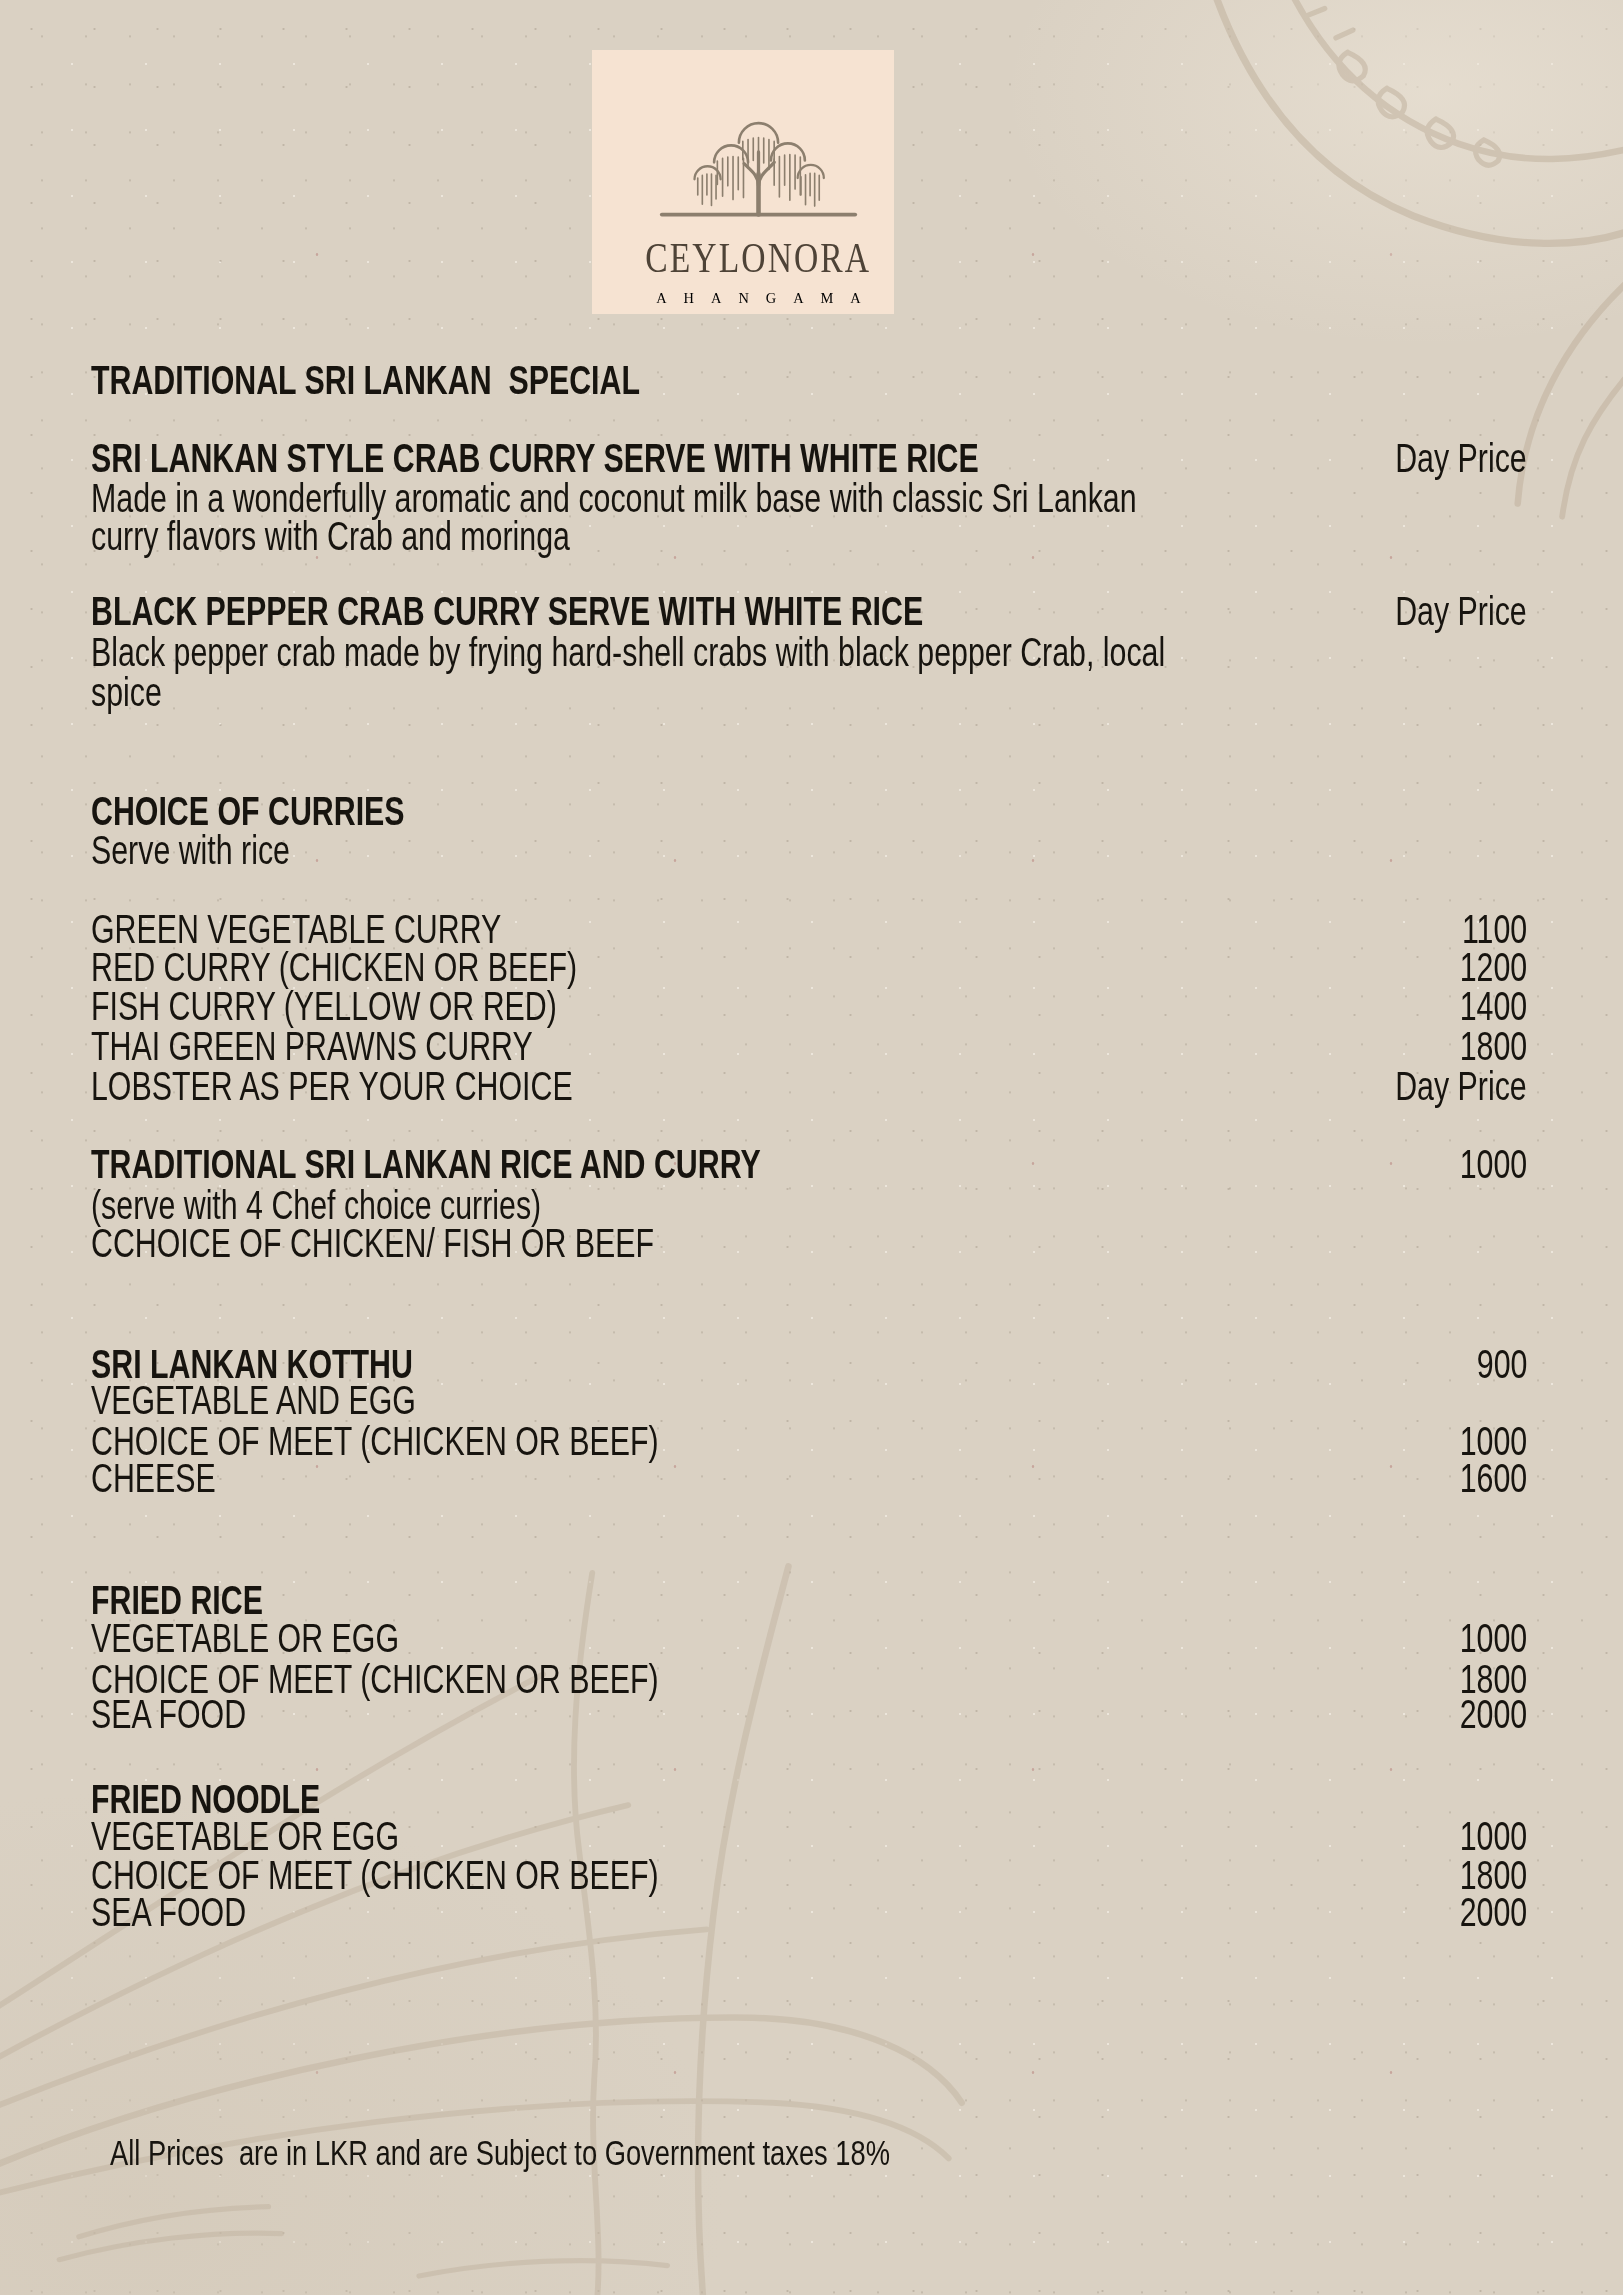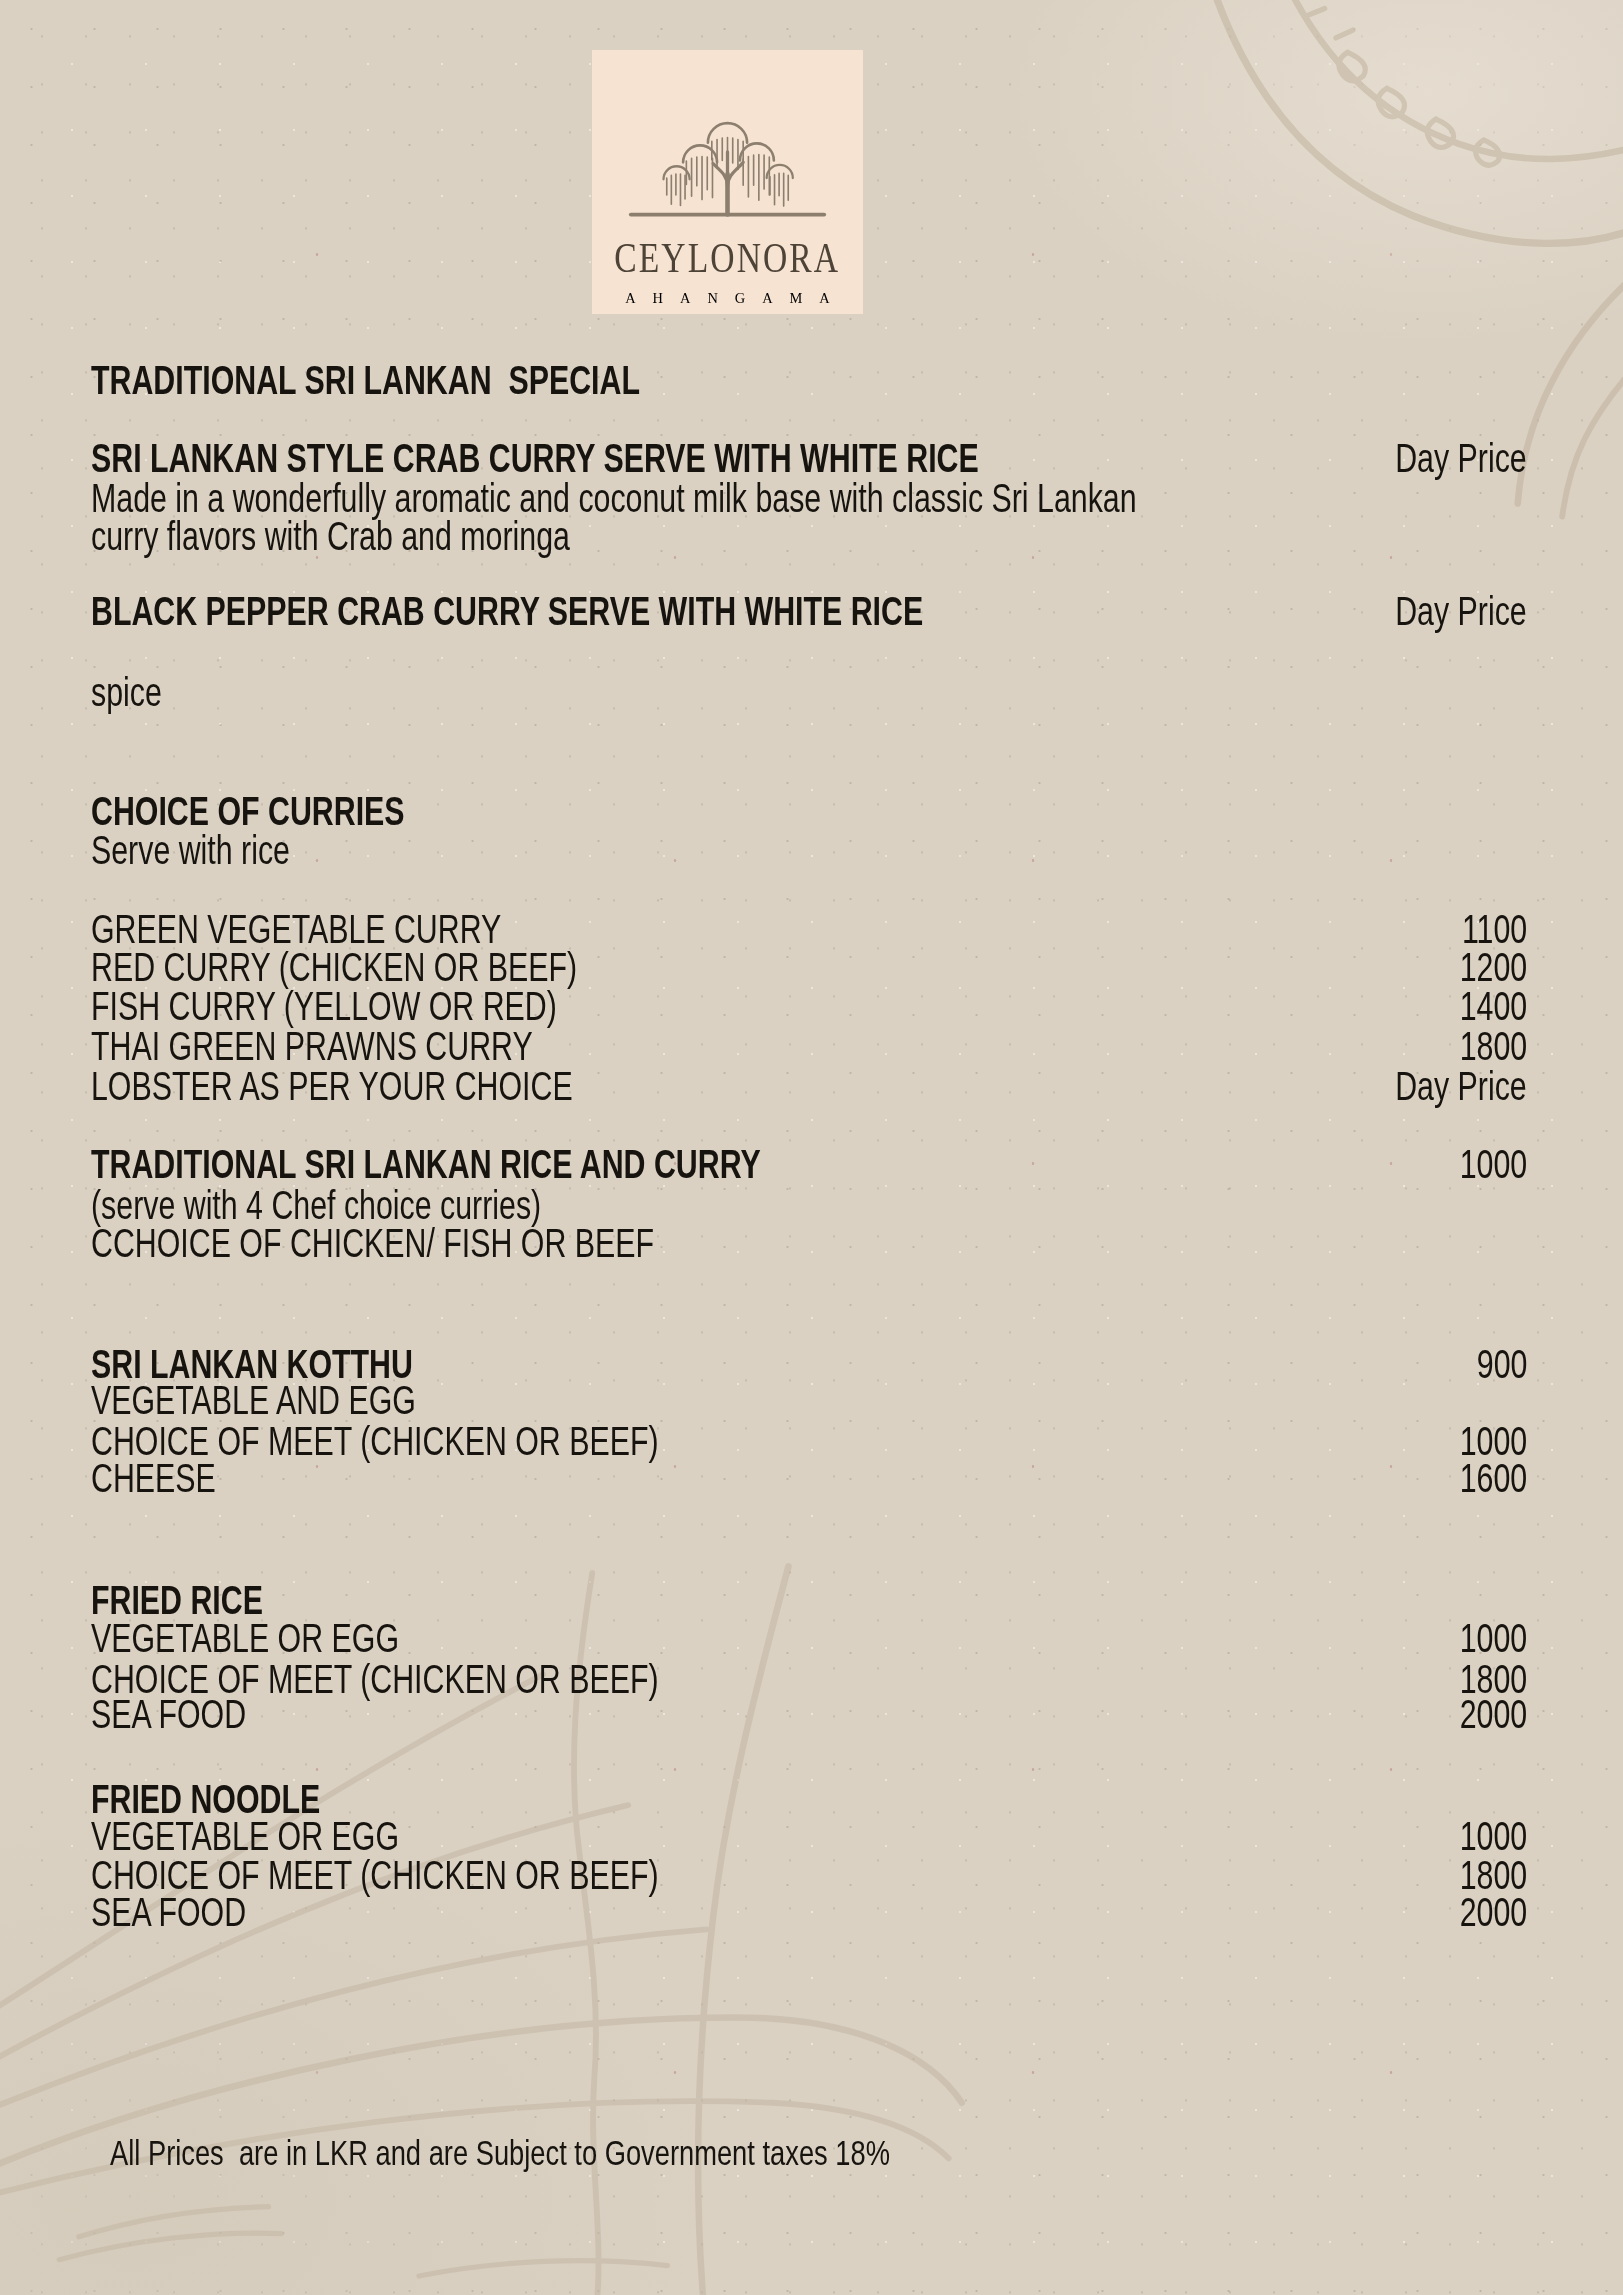"CEYLONORA" .logo-box { padding-left: none -> 31px }
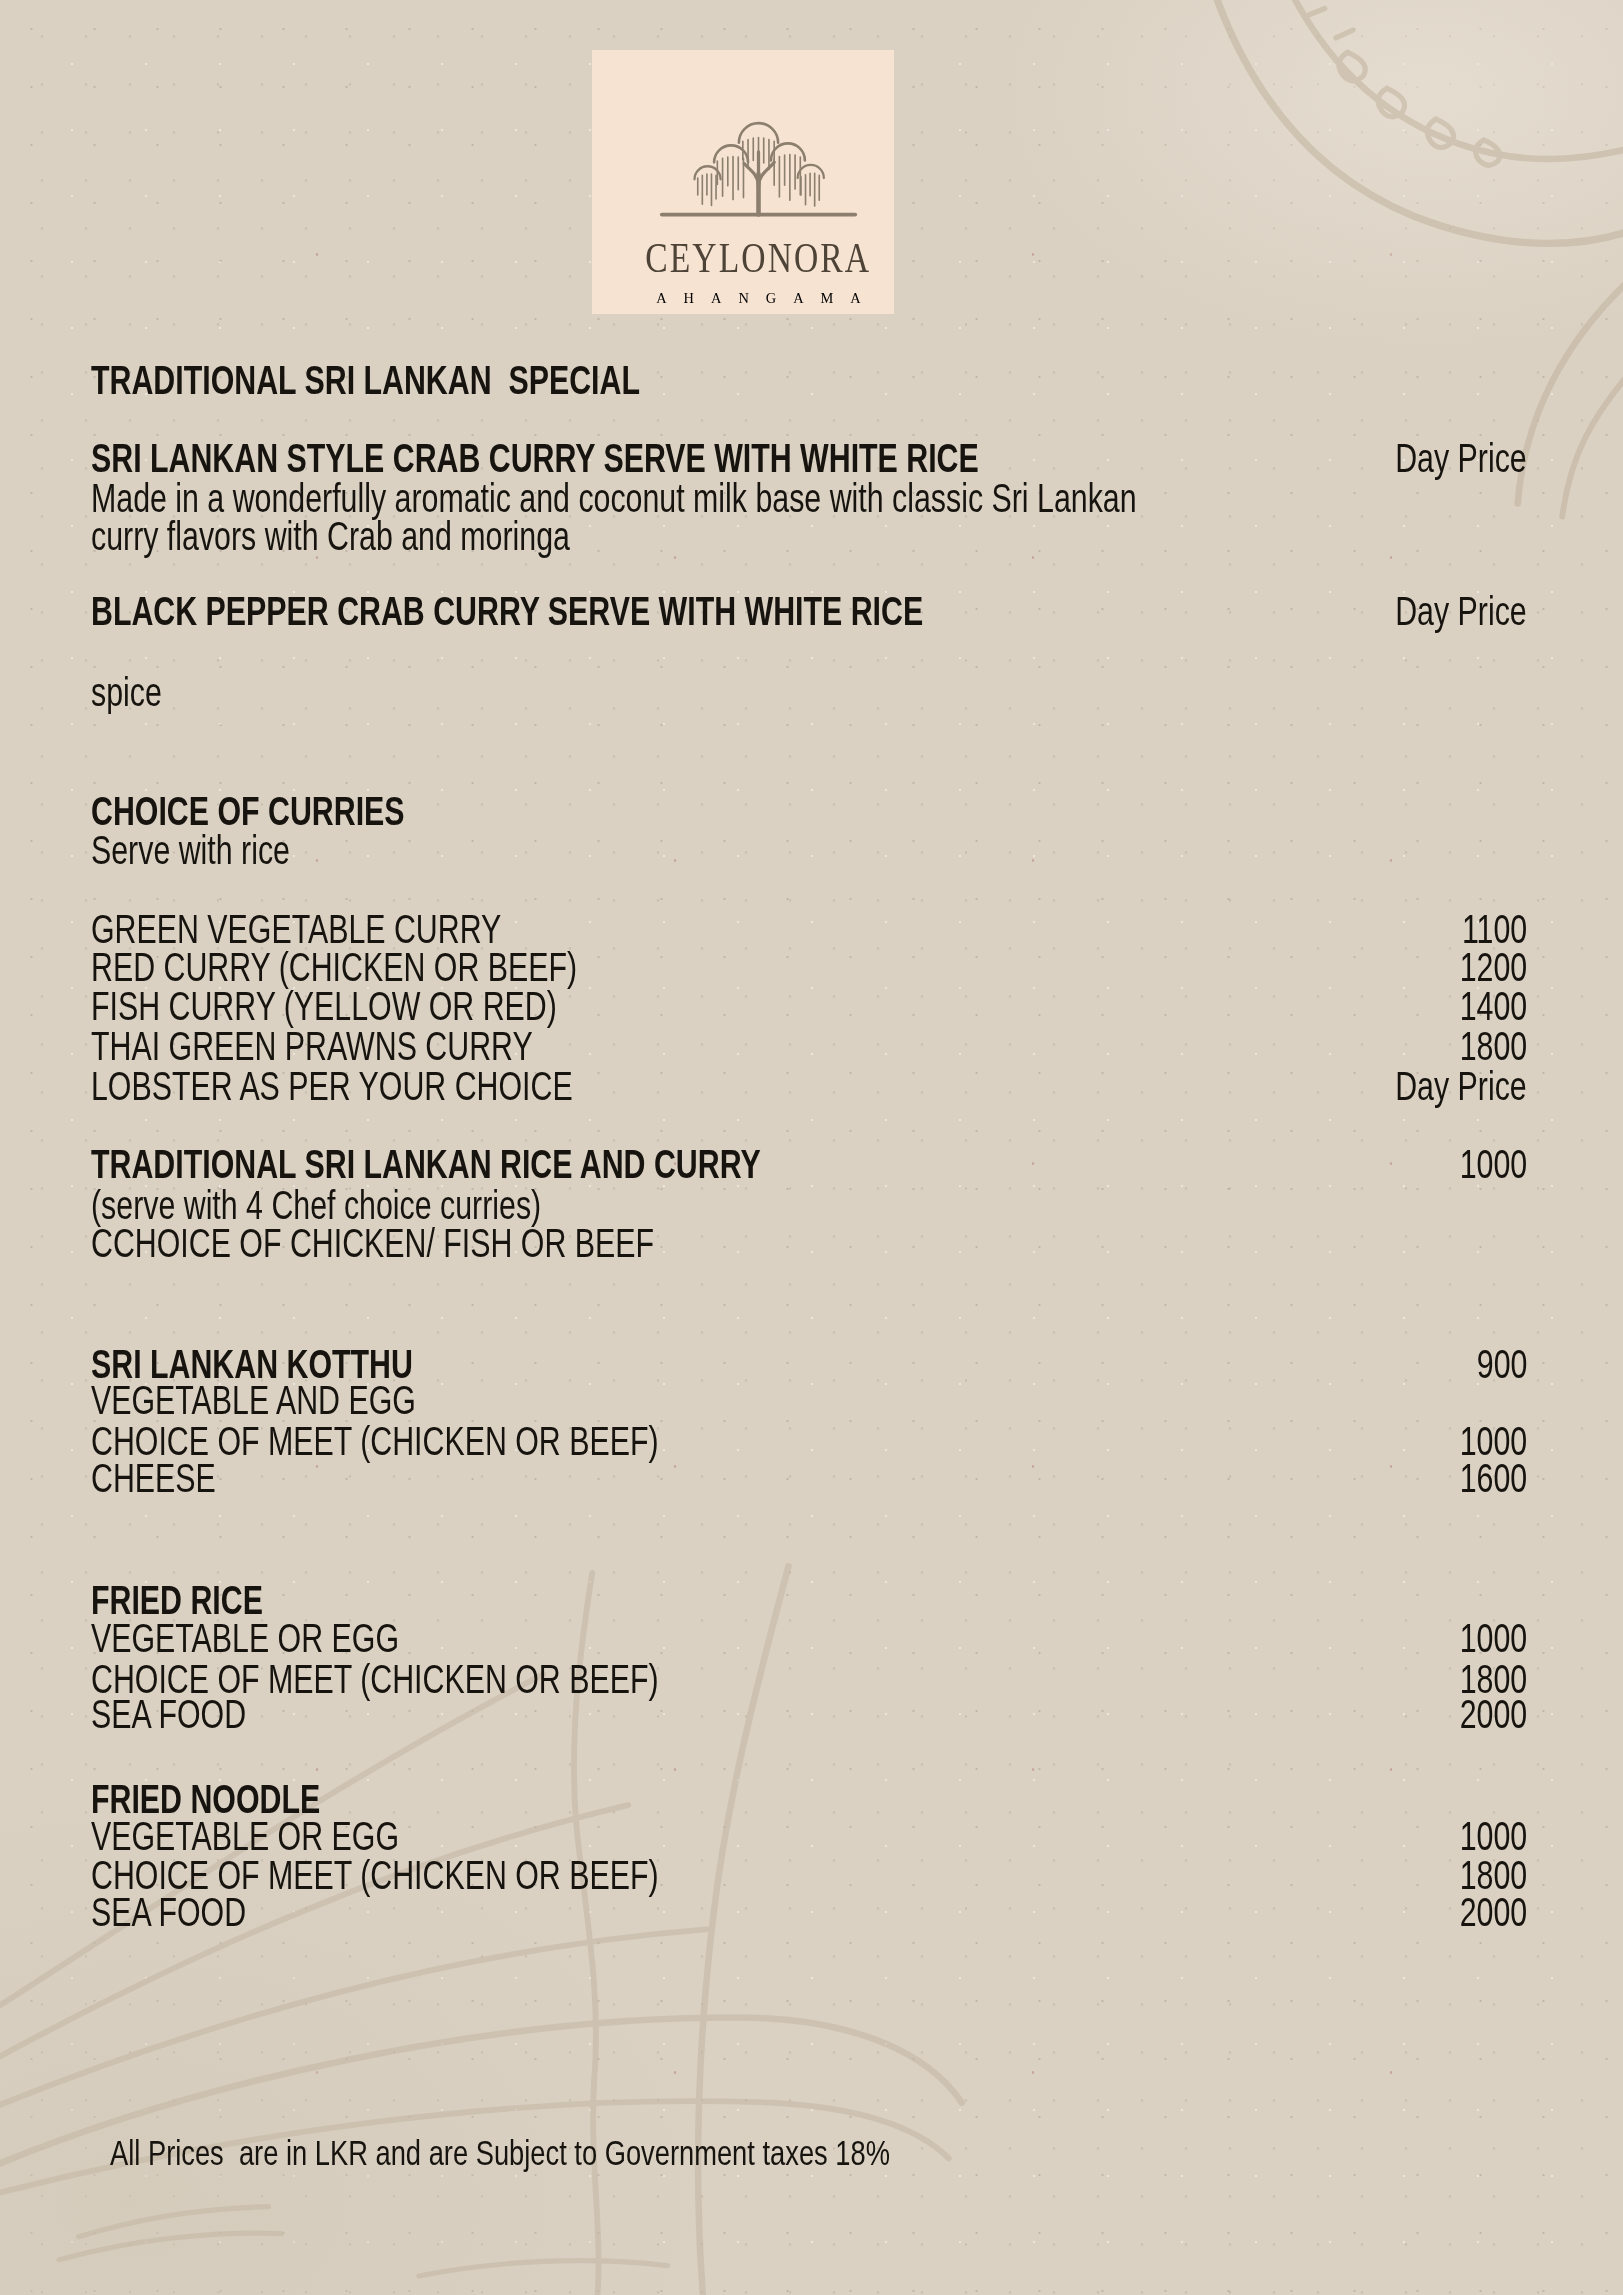"Black pepper crab made by" div.row { html: none -> <div> <span>Black pepper crab made by frying hard-shell crabs with black pepper Crab, local</span> </div> }
